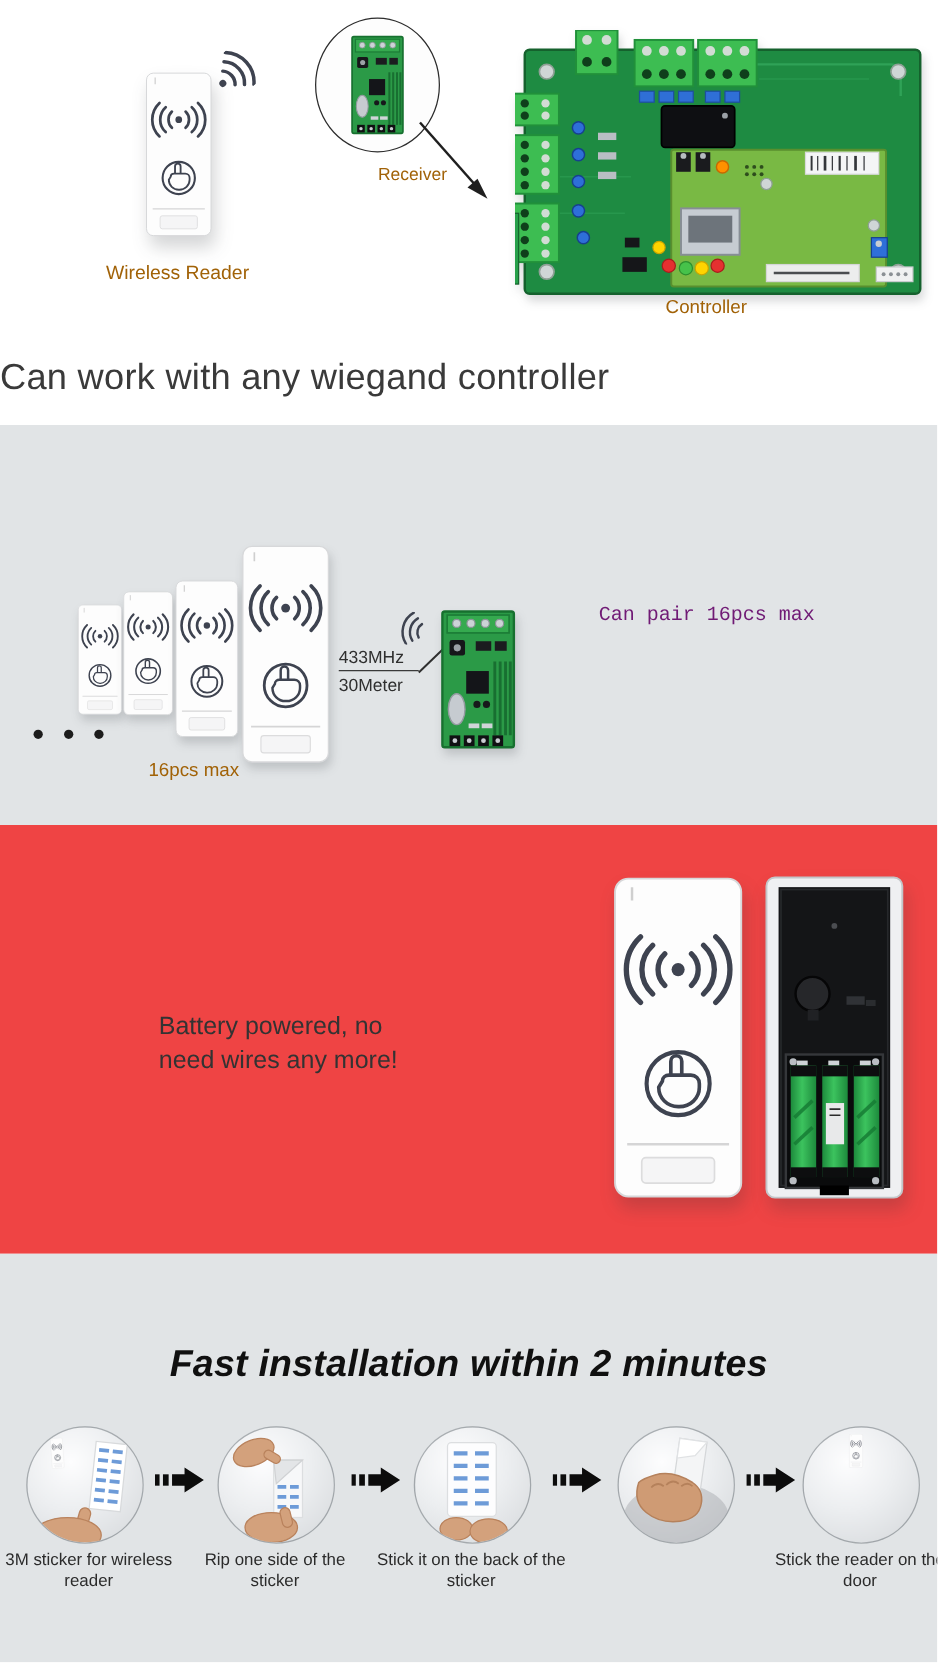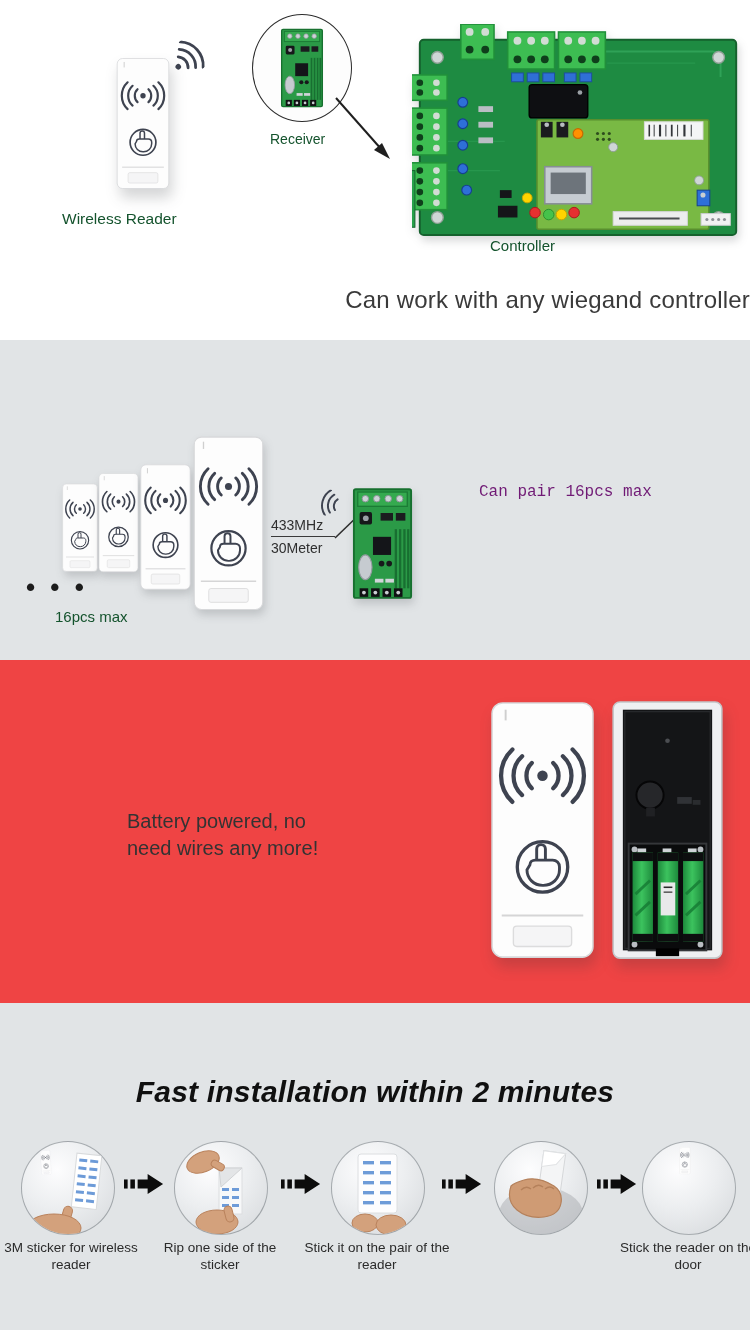"Receiver" .caption-sm { color: #14532d -> #a16207; text-align: left -> center }
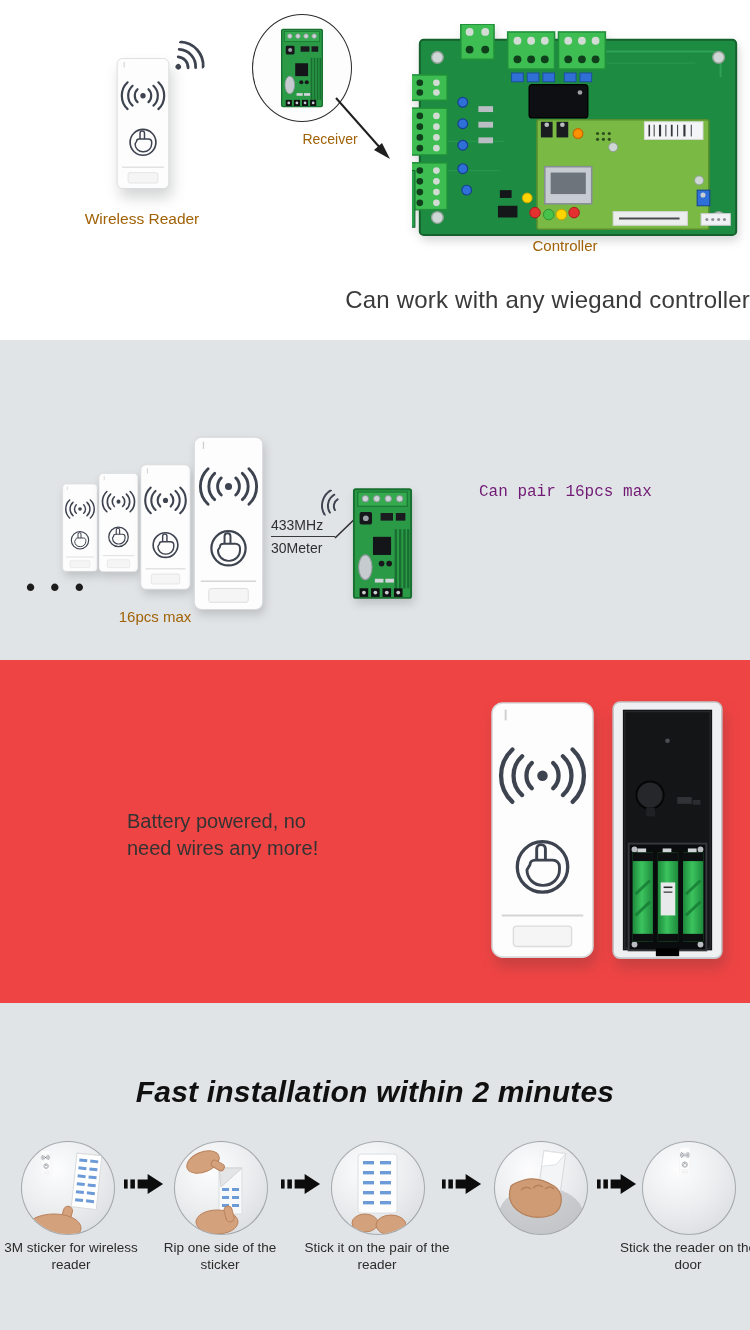"Can work with any wiegand" .headline { font-size: 24px -> 29px; text-align: right -> left }
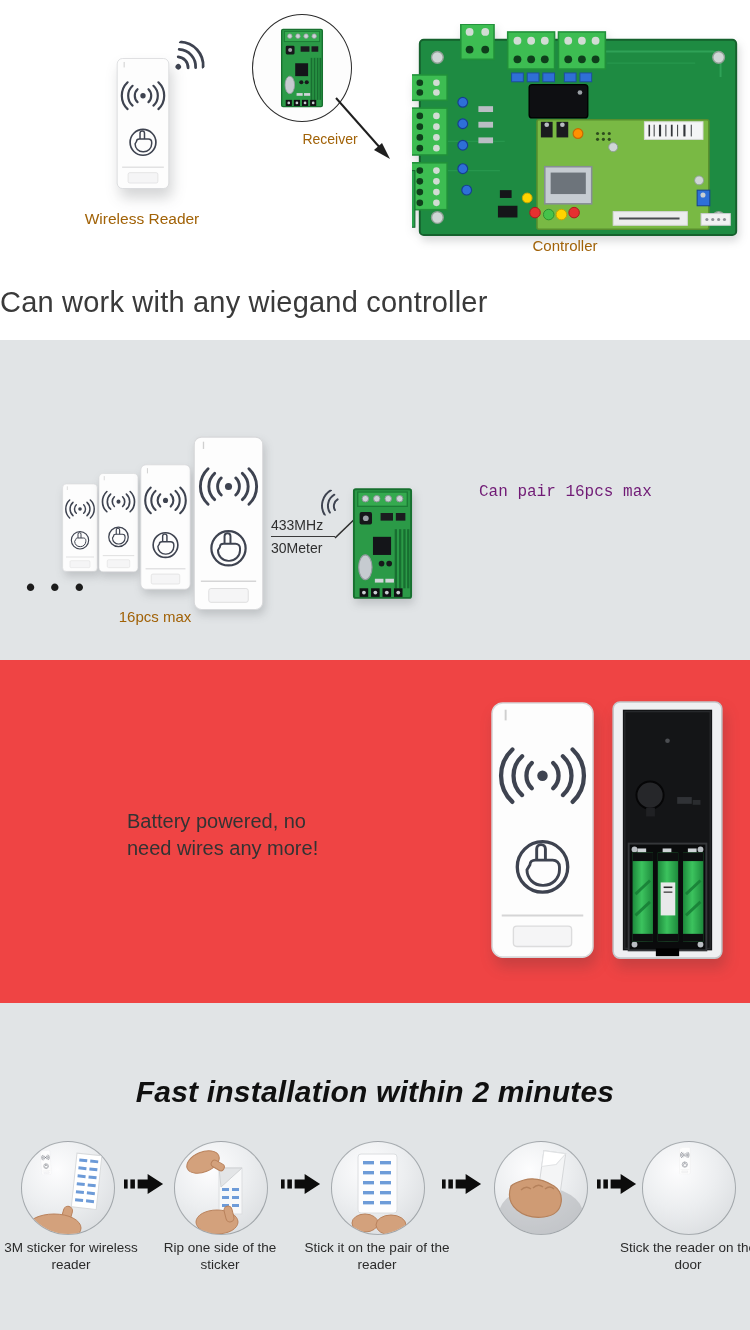"Stick it on the pair" div.step-caption { text: pair of the reader -> back of the sticker }
